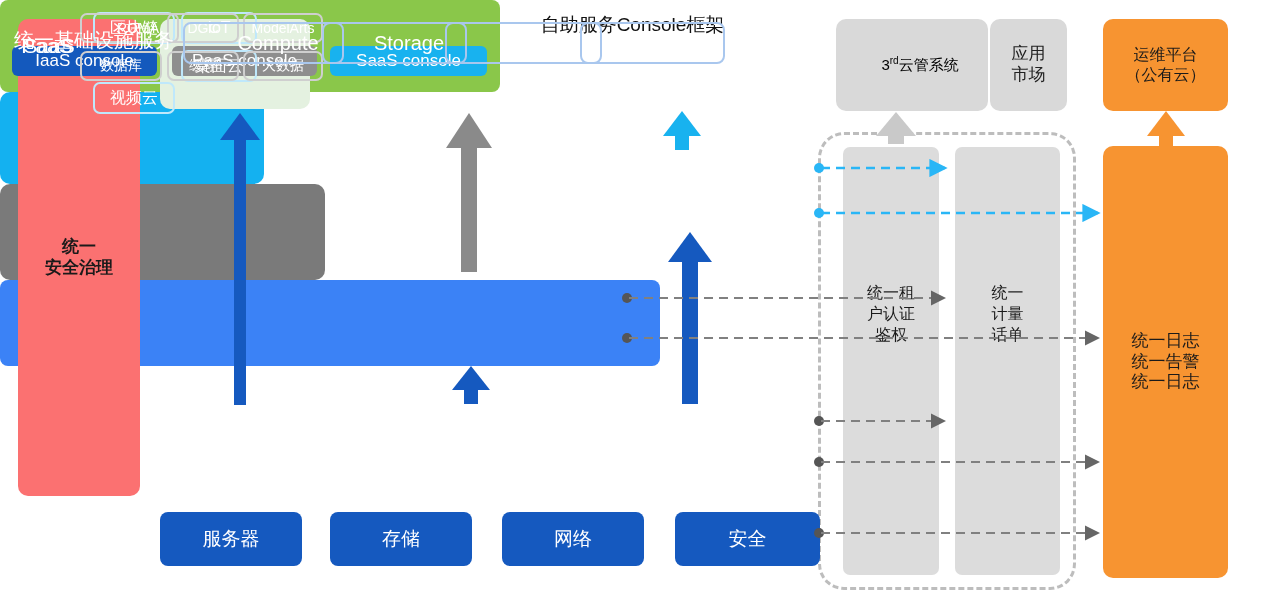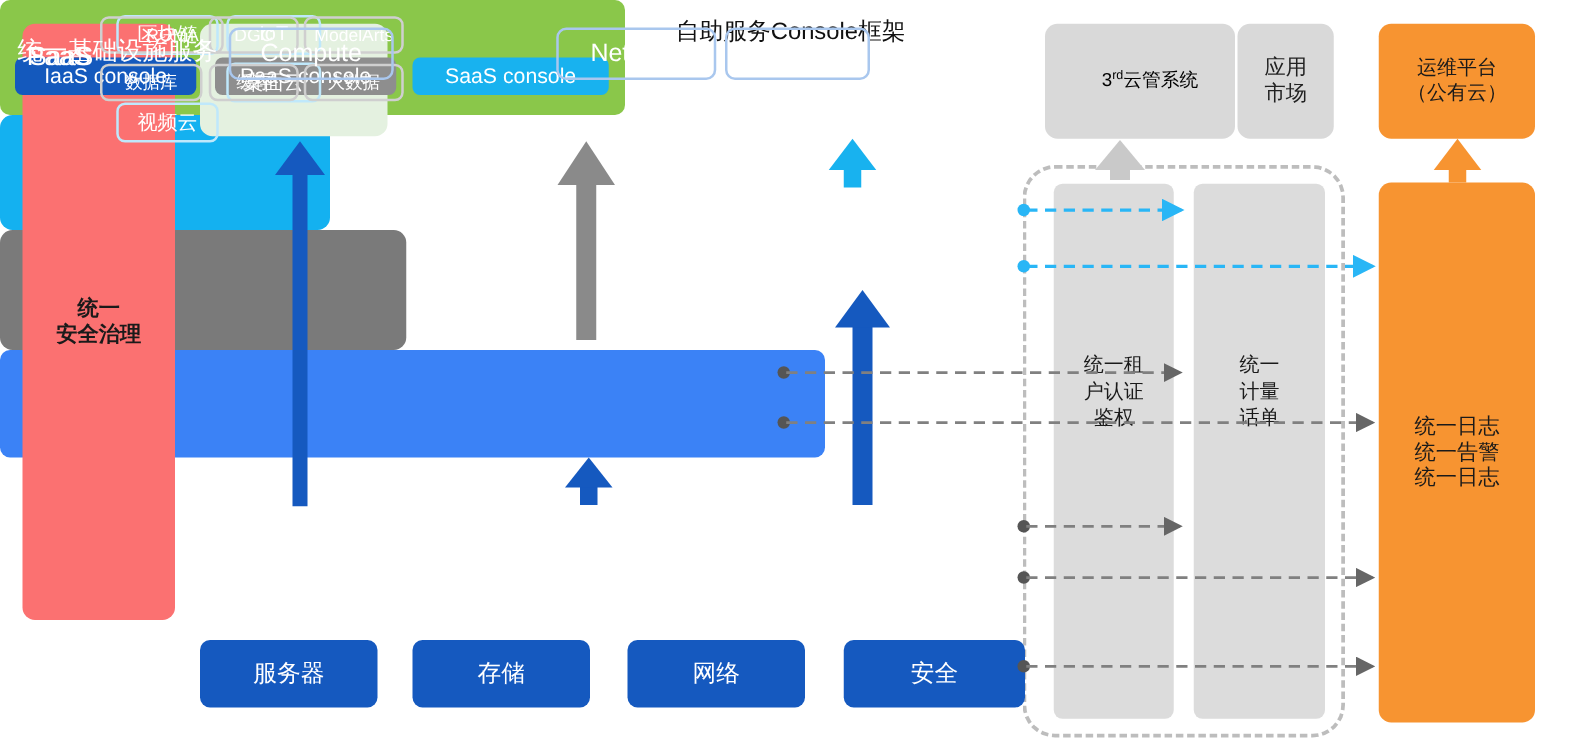"Compute" .itag { padding-left: none -> 29px }
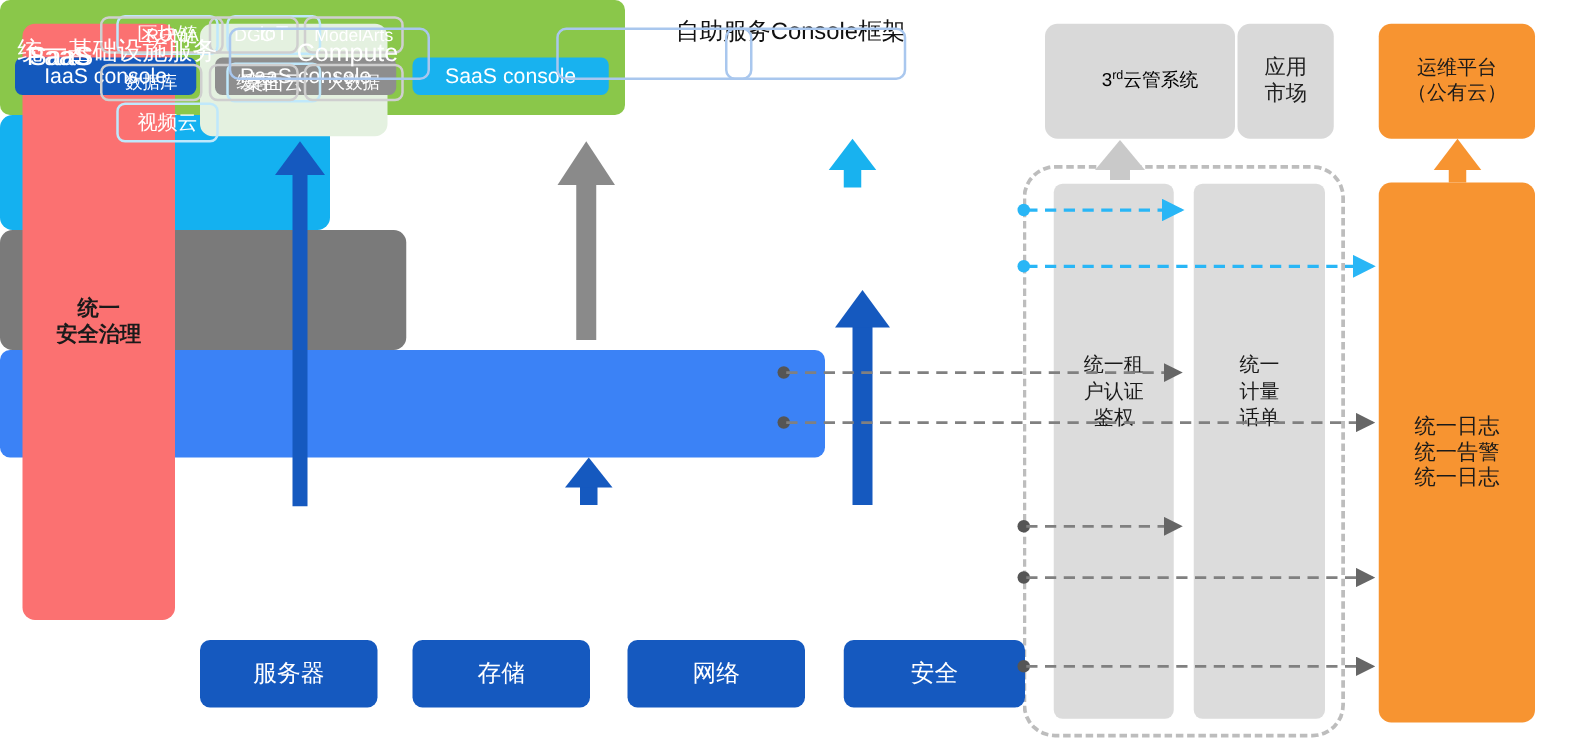"Storage" div.itag { html: none -> <div>Storage</div> }
